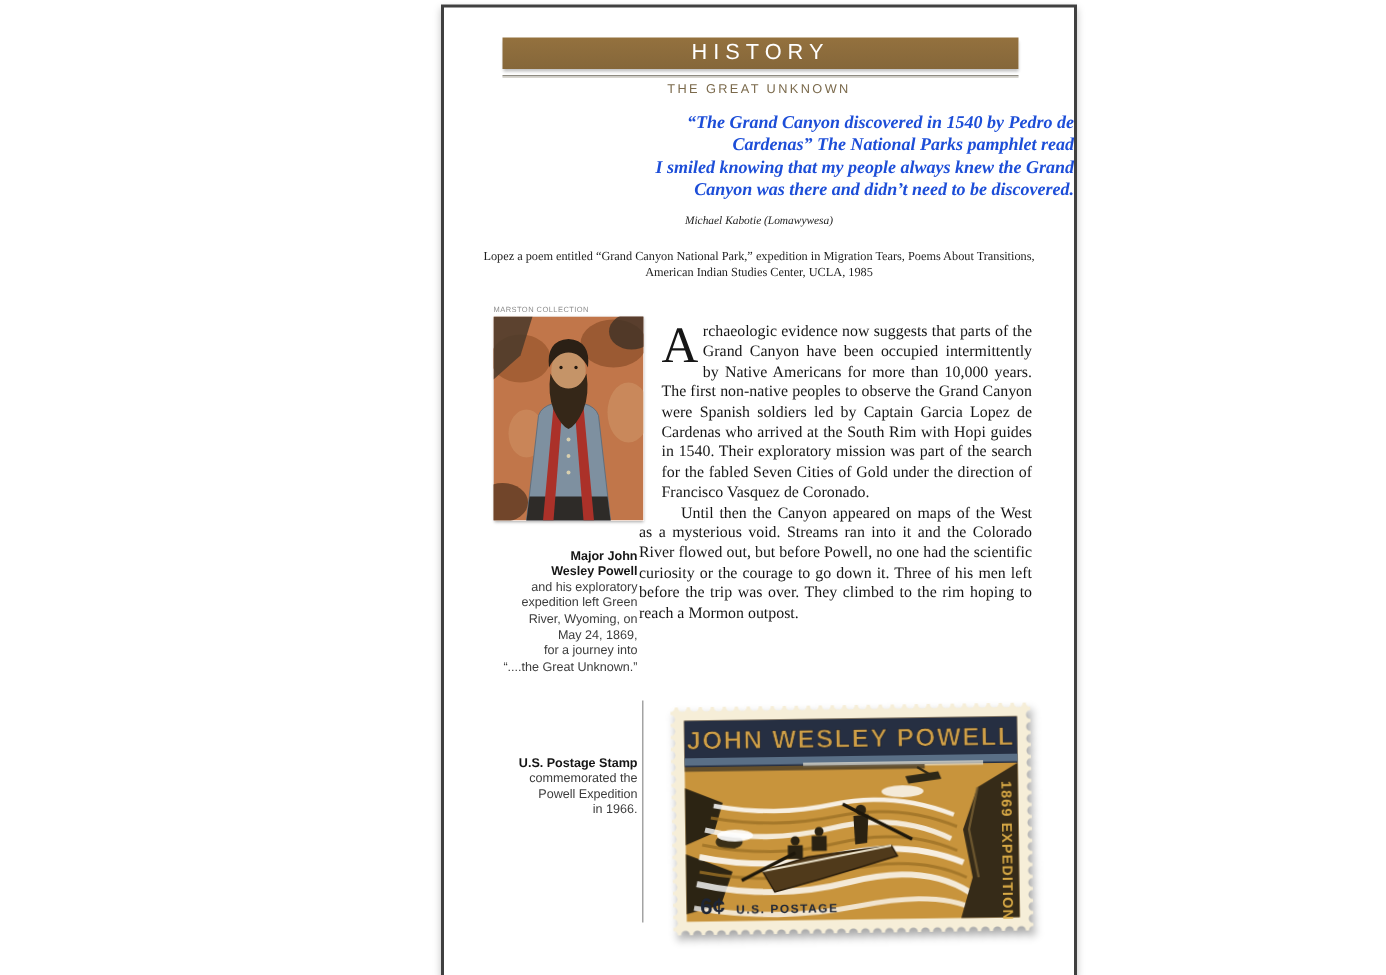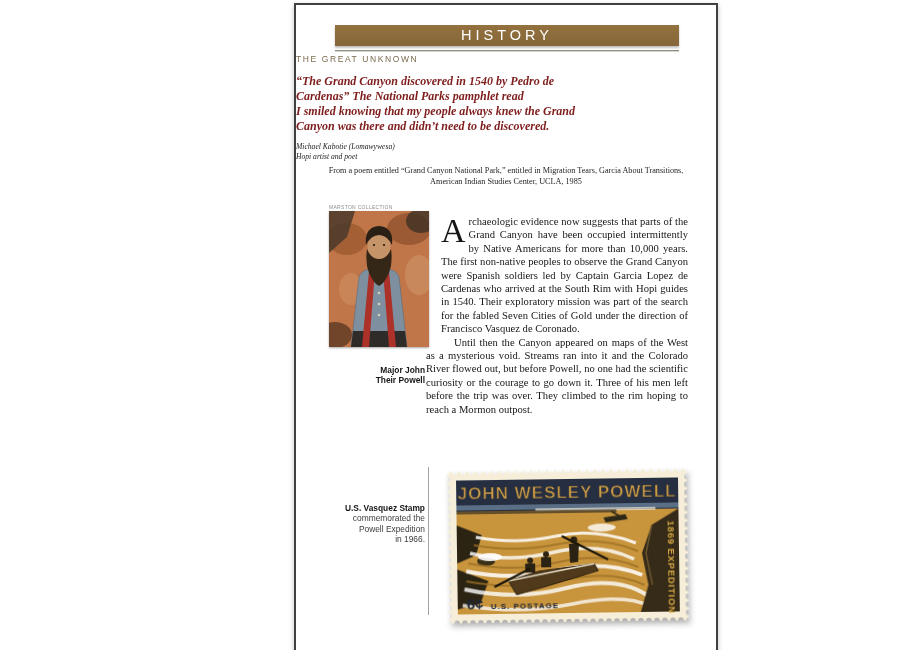"THE GREAT UNKNOWN" .subtitle { text-align: left -> center }
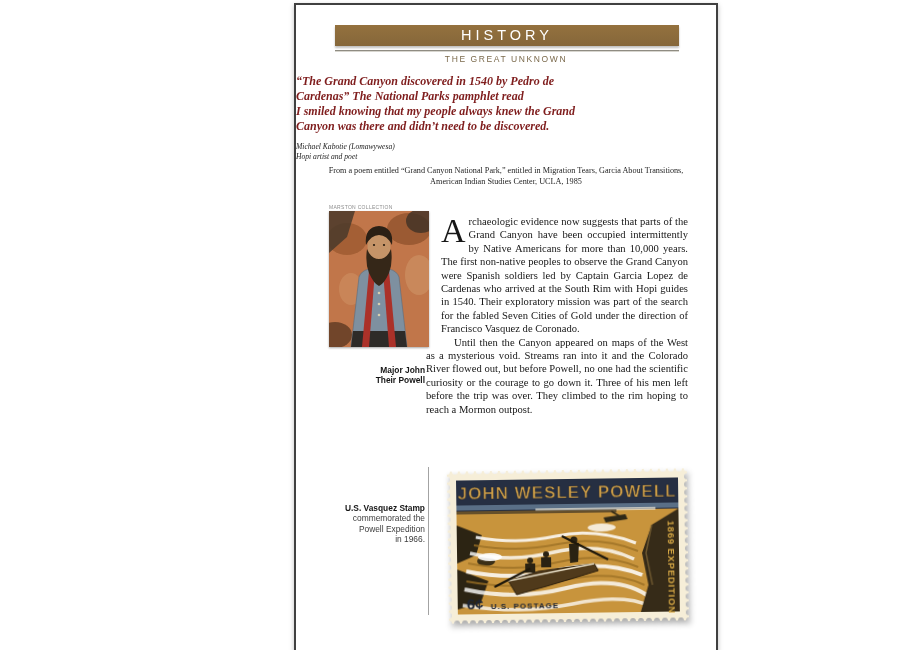"“The Grand Canyon discovered in" .quote { color: #7f1d1d -> #1d4ed8; text-align: left -> right }
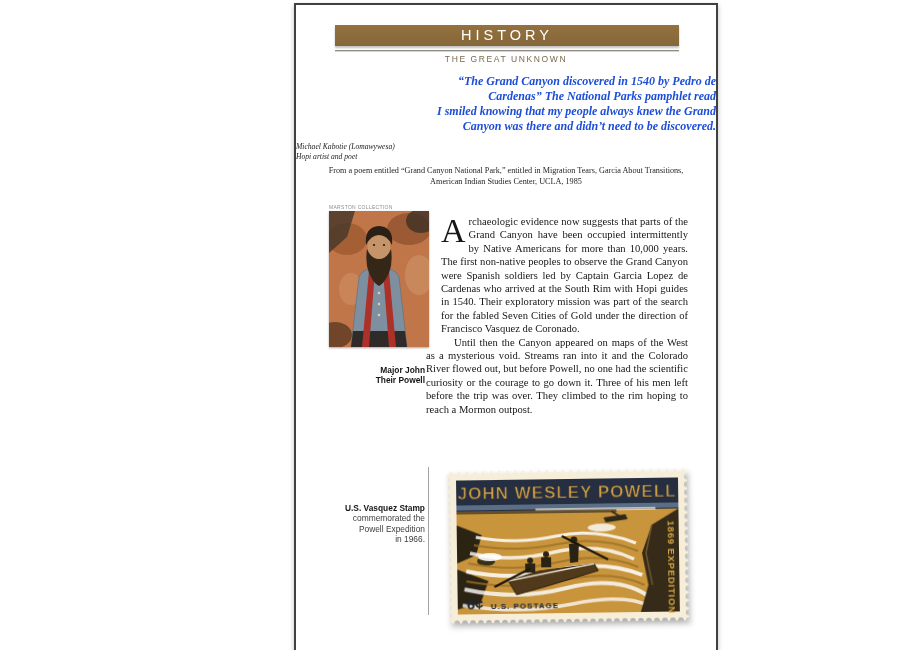"Michael Kabotie (Lomawywesa)" .attrib { text-align: left -> center }
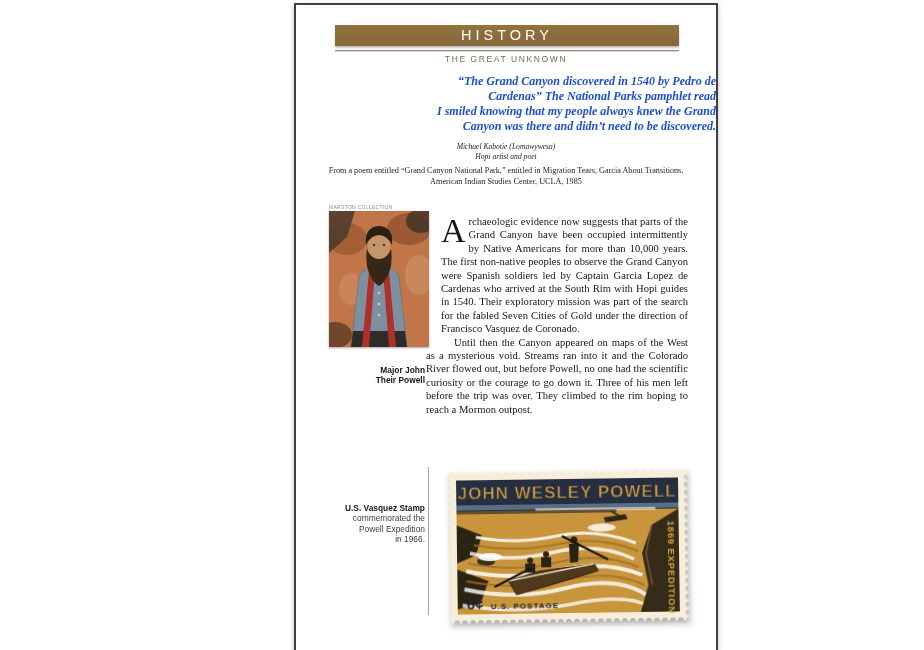"Hopi artist and poet" div { html: <div>Hopi artist and poet</div> -> none }
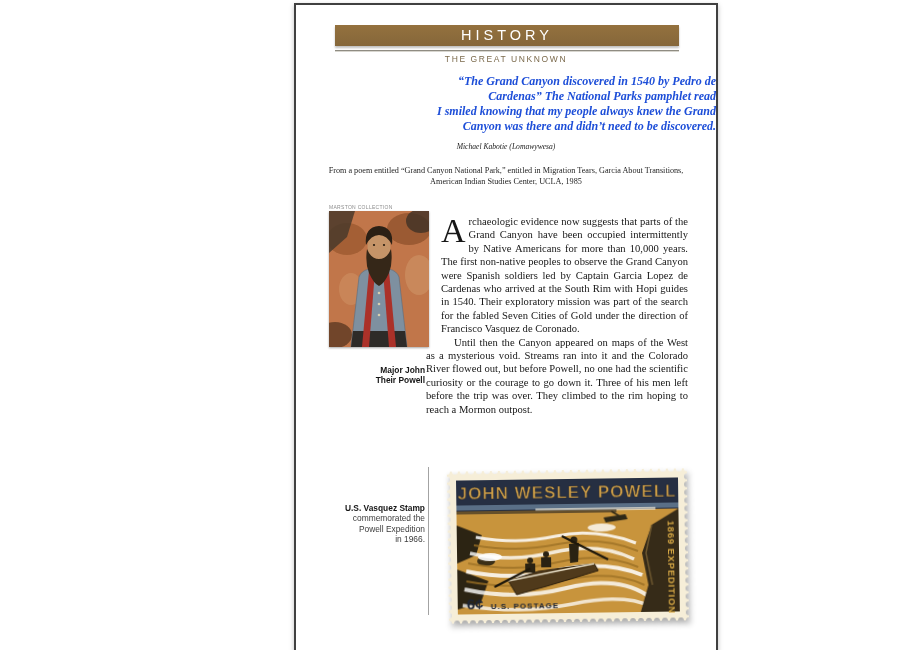"From a poem entitled" span { text: From -> Lopez }
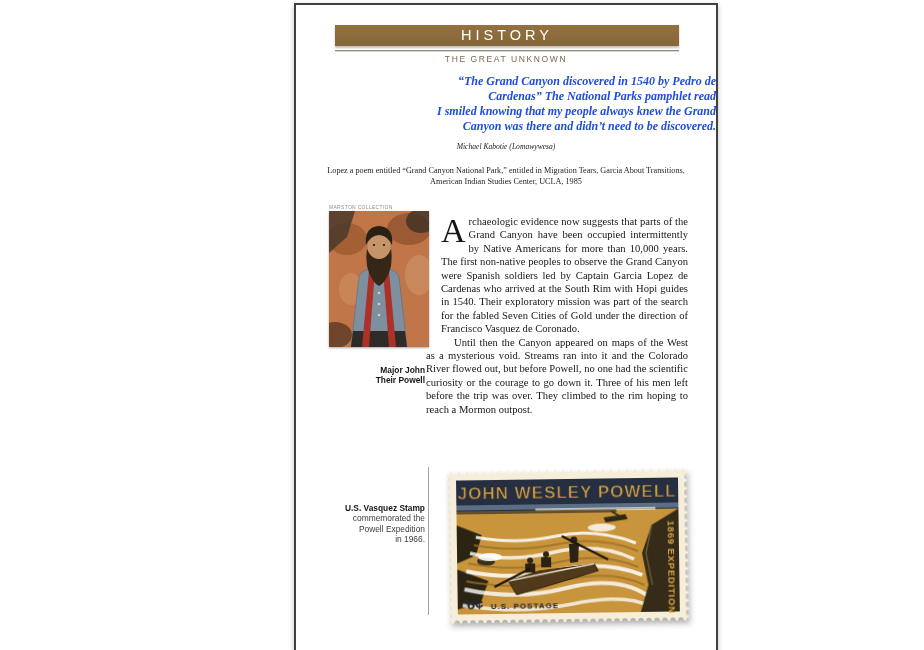"entitled in" span { text: entitled -> expedition }
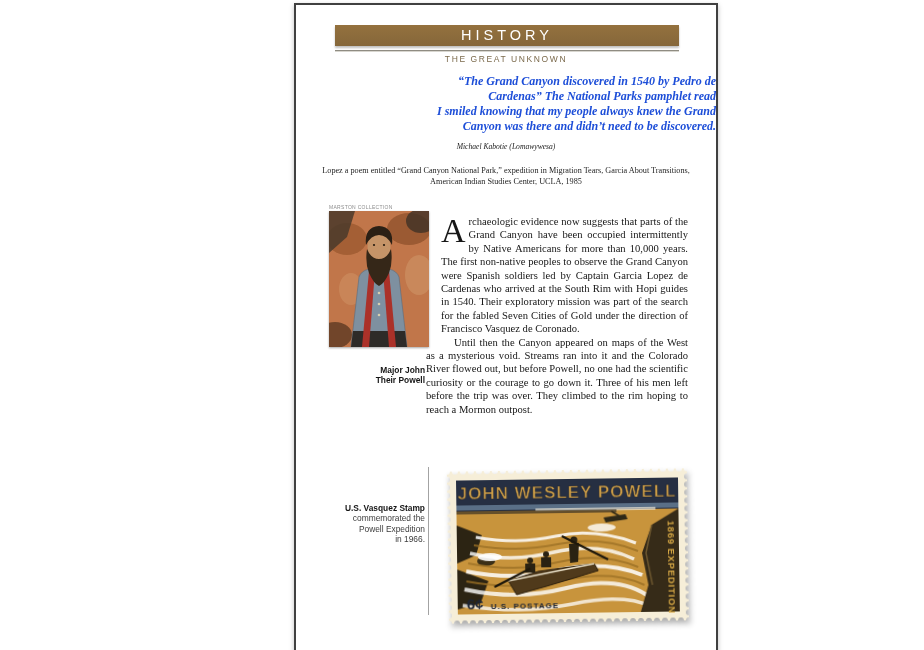"Migration Tears, Garcia About" span.it { text: Garcia -> Poems }
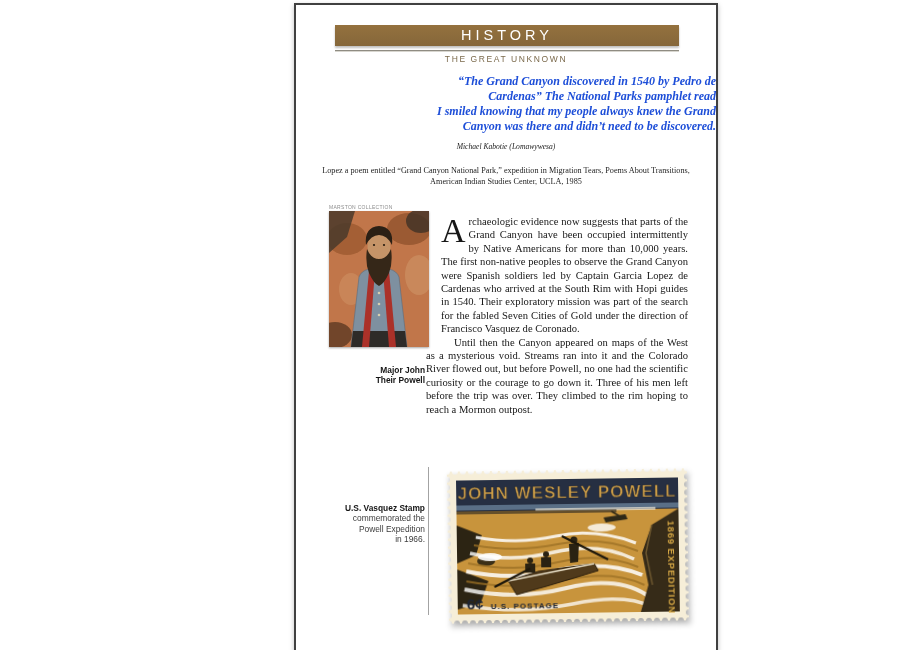"Major John" b { text: Their -> Wesley }
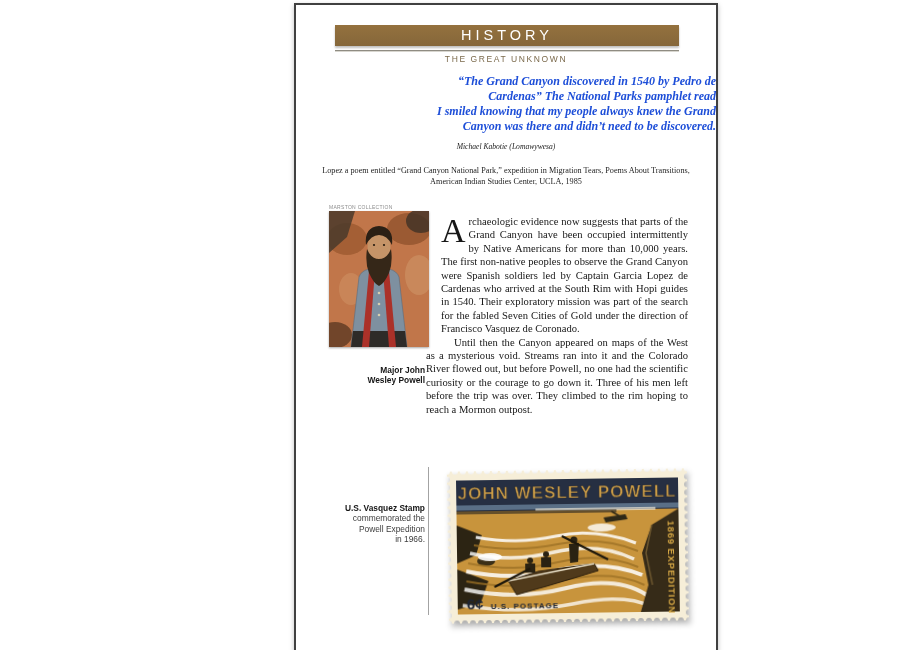"and his exploratory" span { html: none -> <span>and his exploratory expedition left Green River, Wyoming, on May 24, 1869, for a journey into “....the Great Unknown.”</span> }
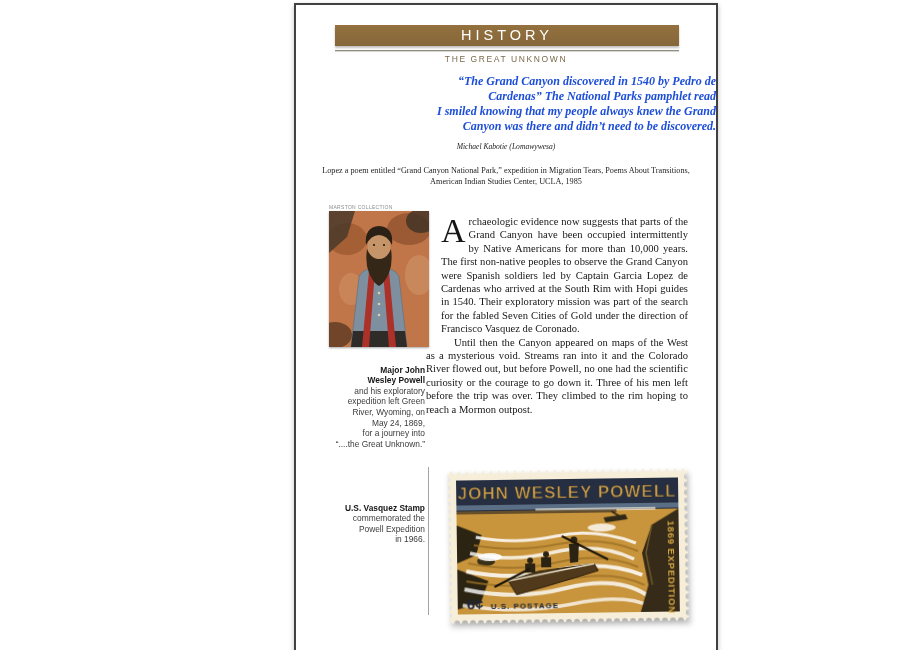"U.S. Vasquez Stamp" b { text: Vasquez -> Postage }
